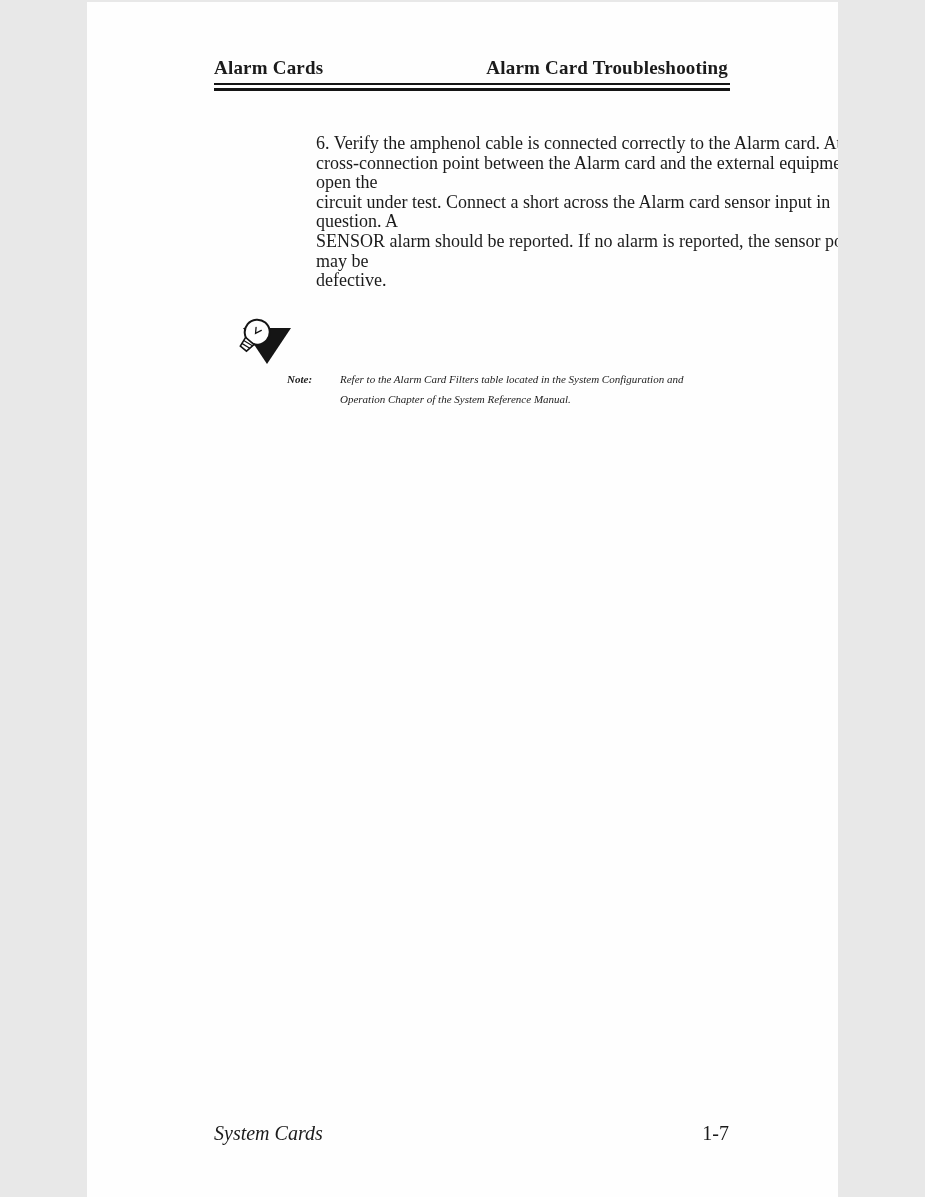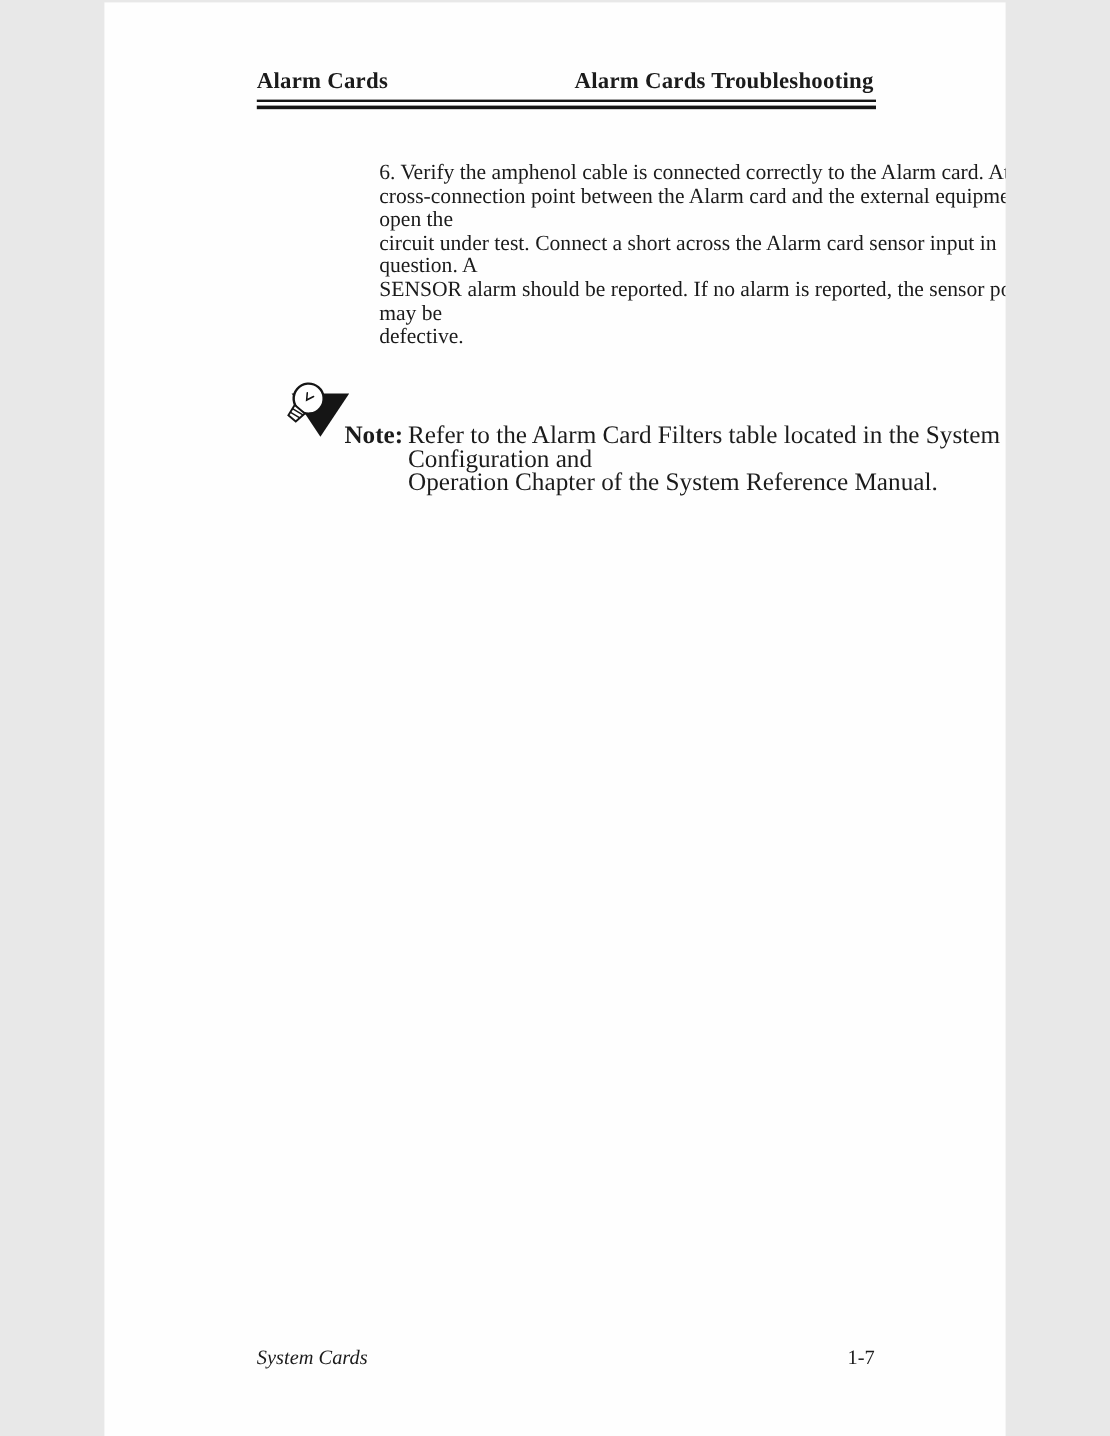"Alarm Cards Troubleshooting" span { text: Cards -> Card }
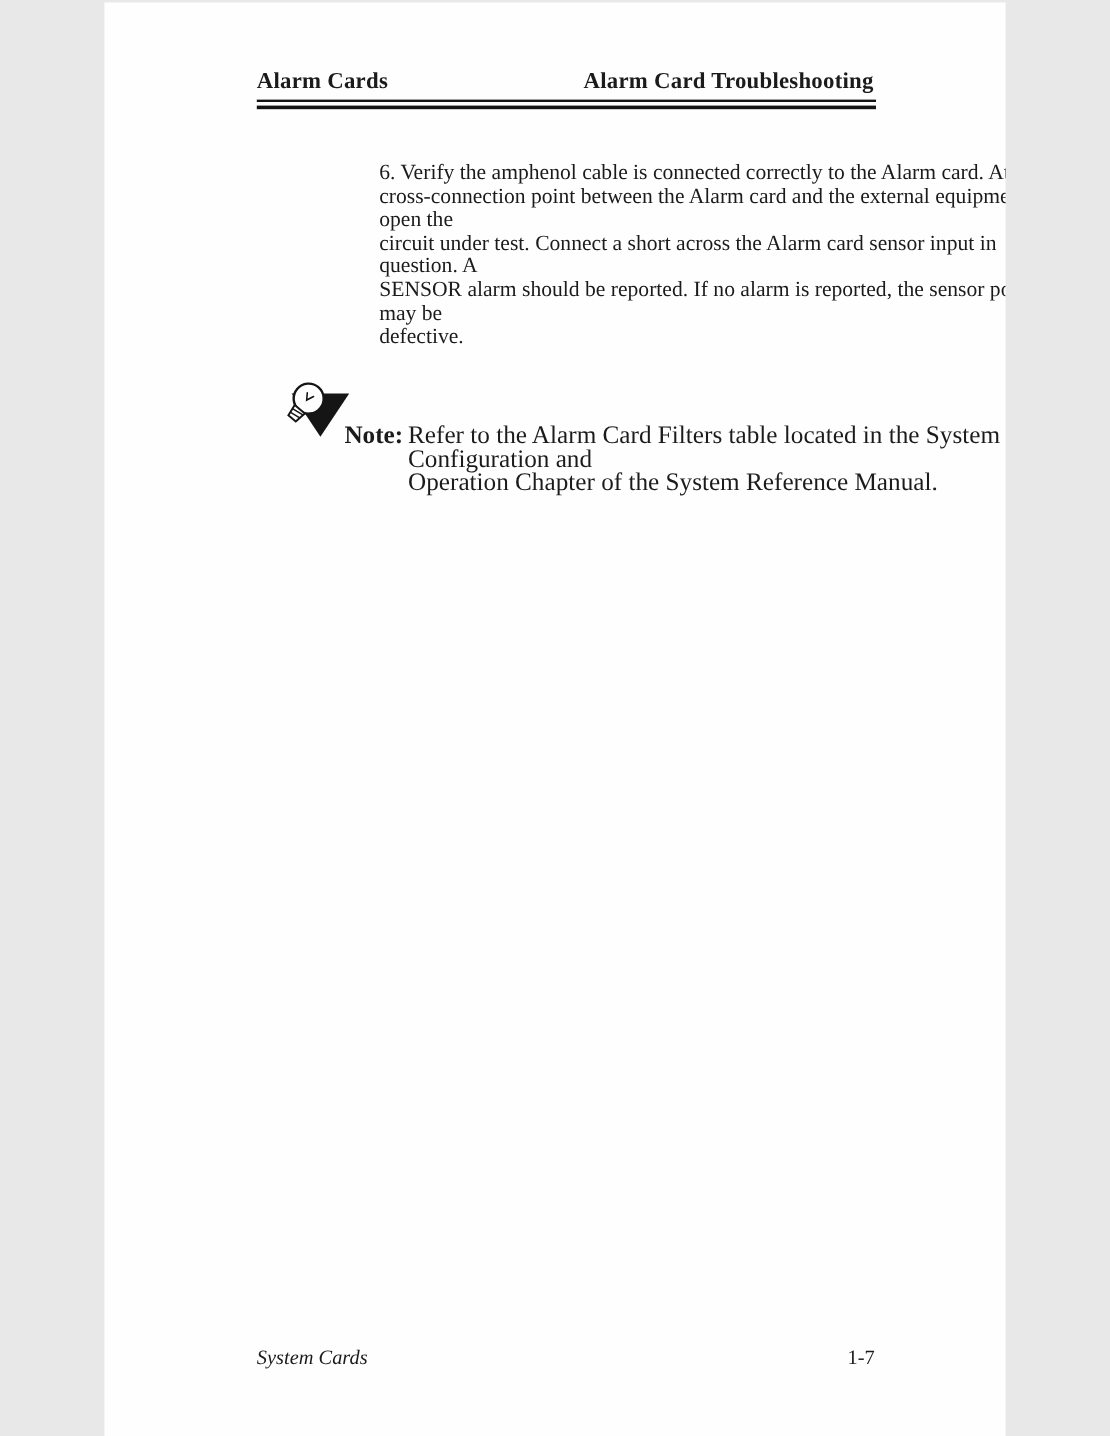"Note:" .note-row { font-size: 21px -> 11px; font-style: none -> italic; top: 351px -> 368px }
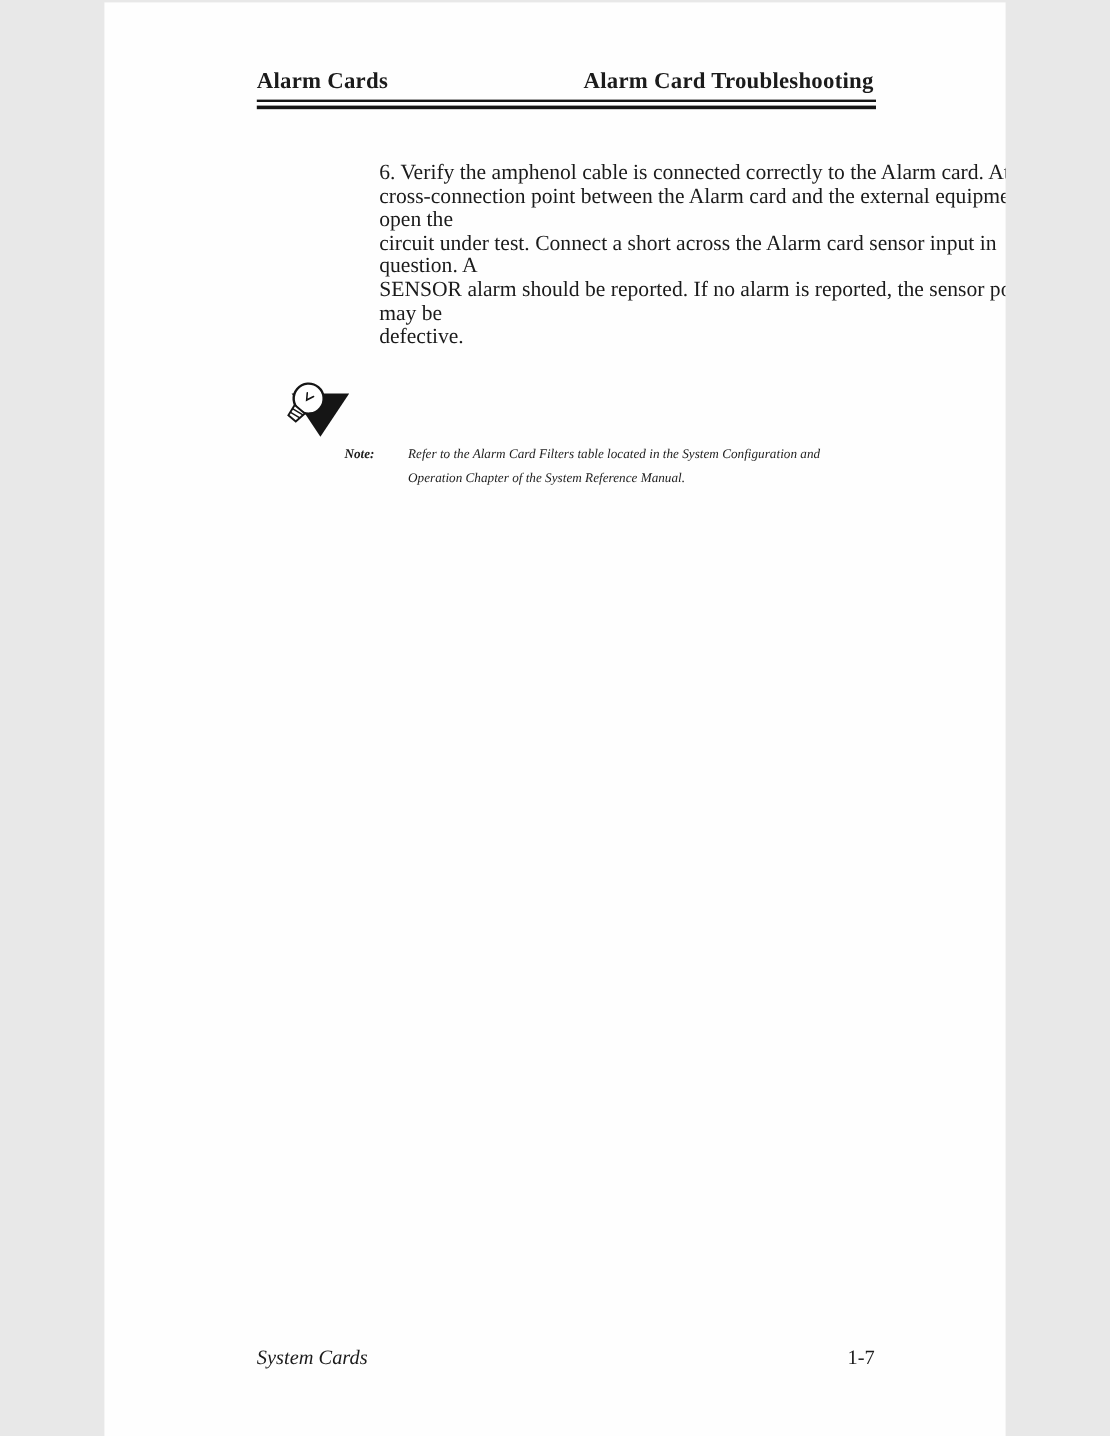"System Cards" .footer { font-size: 17px -> 20px }
